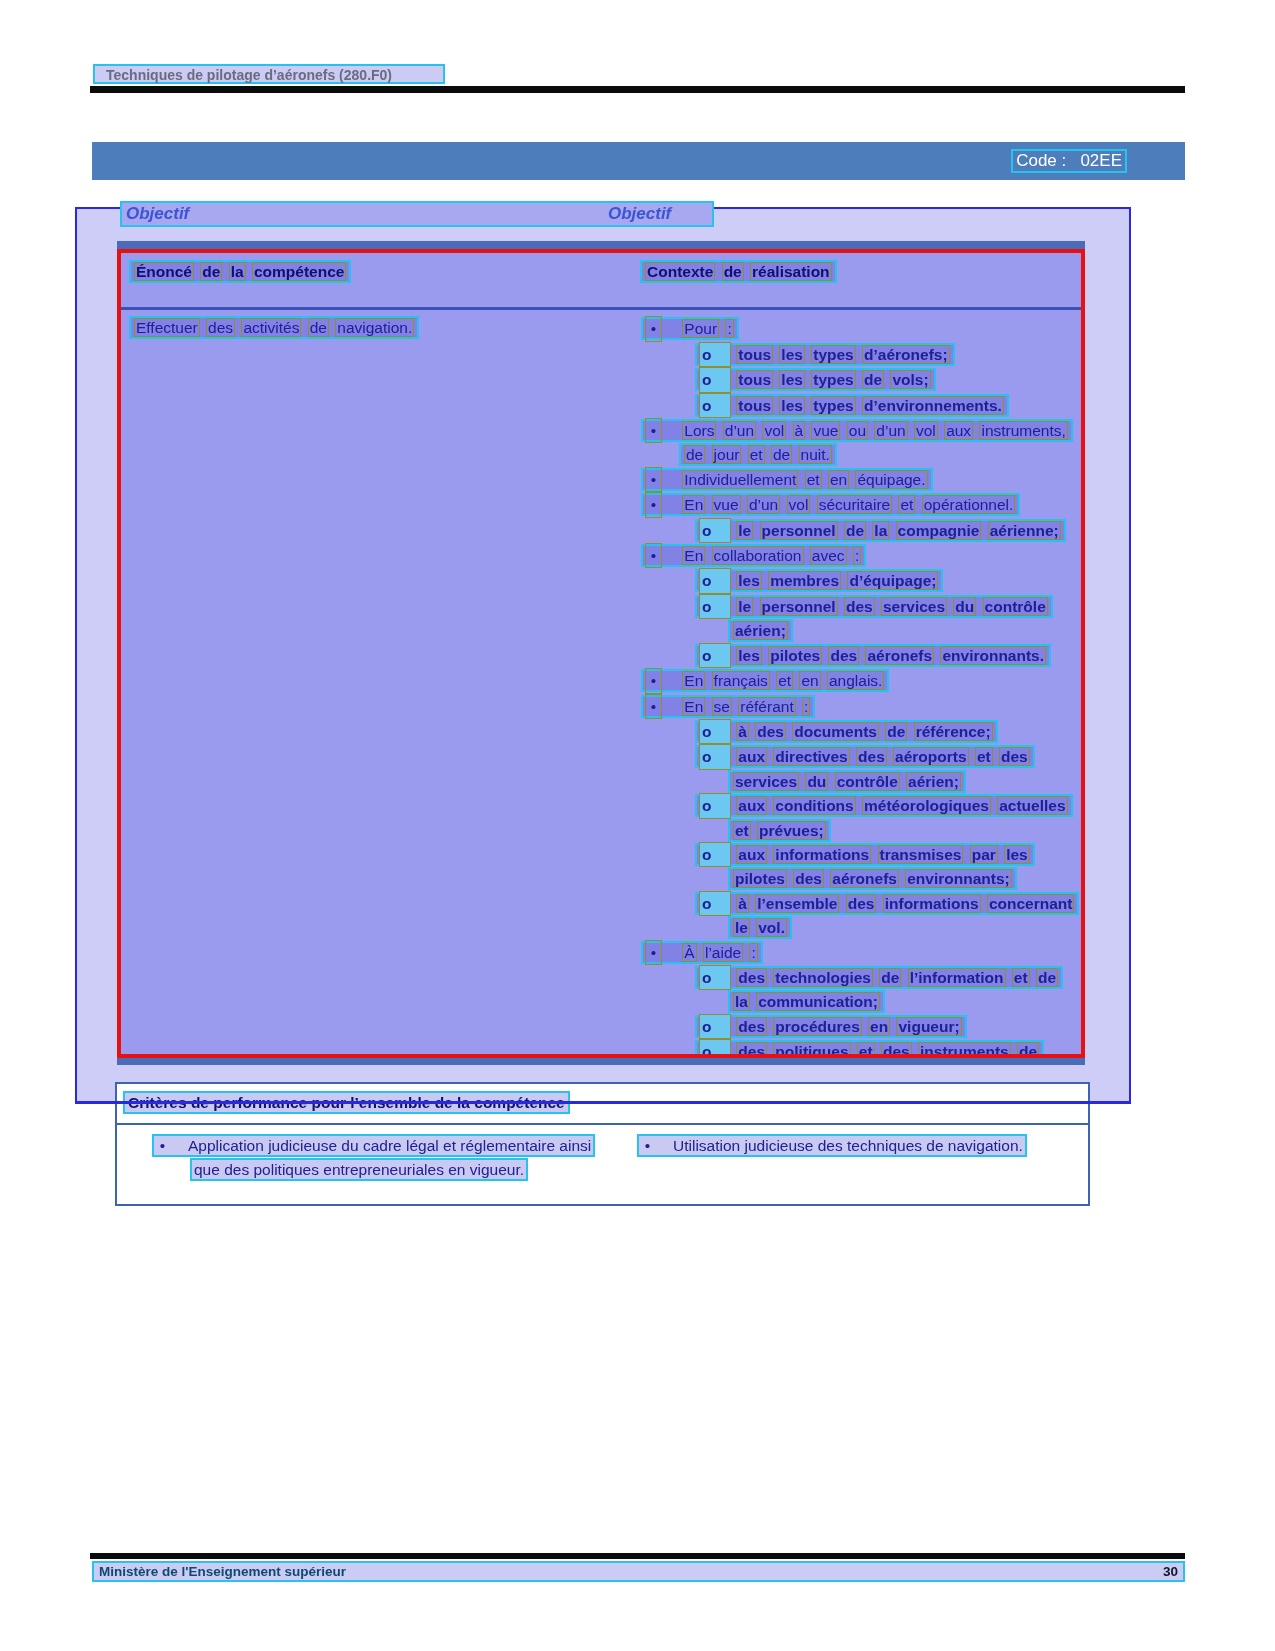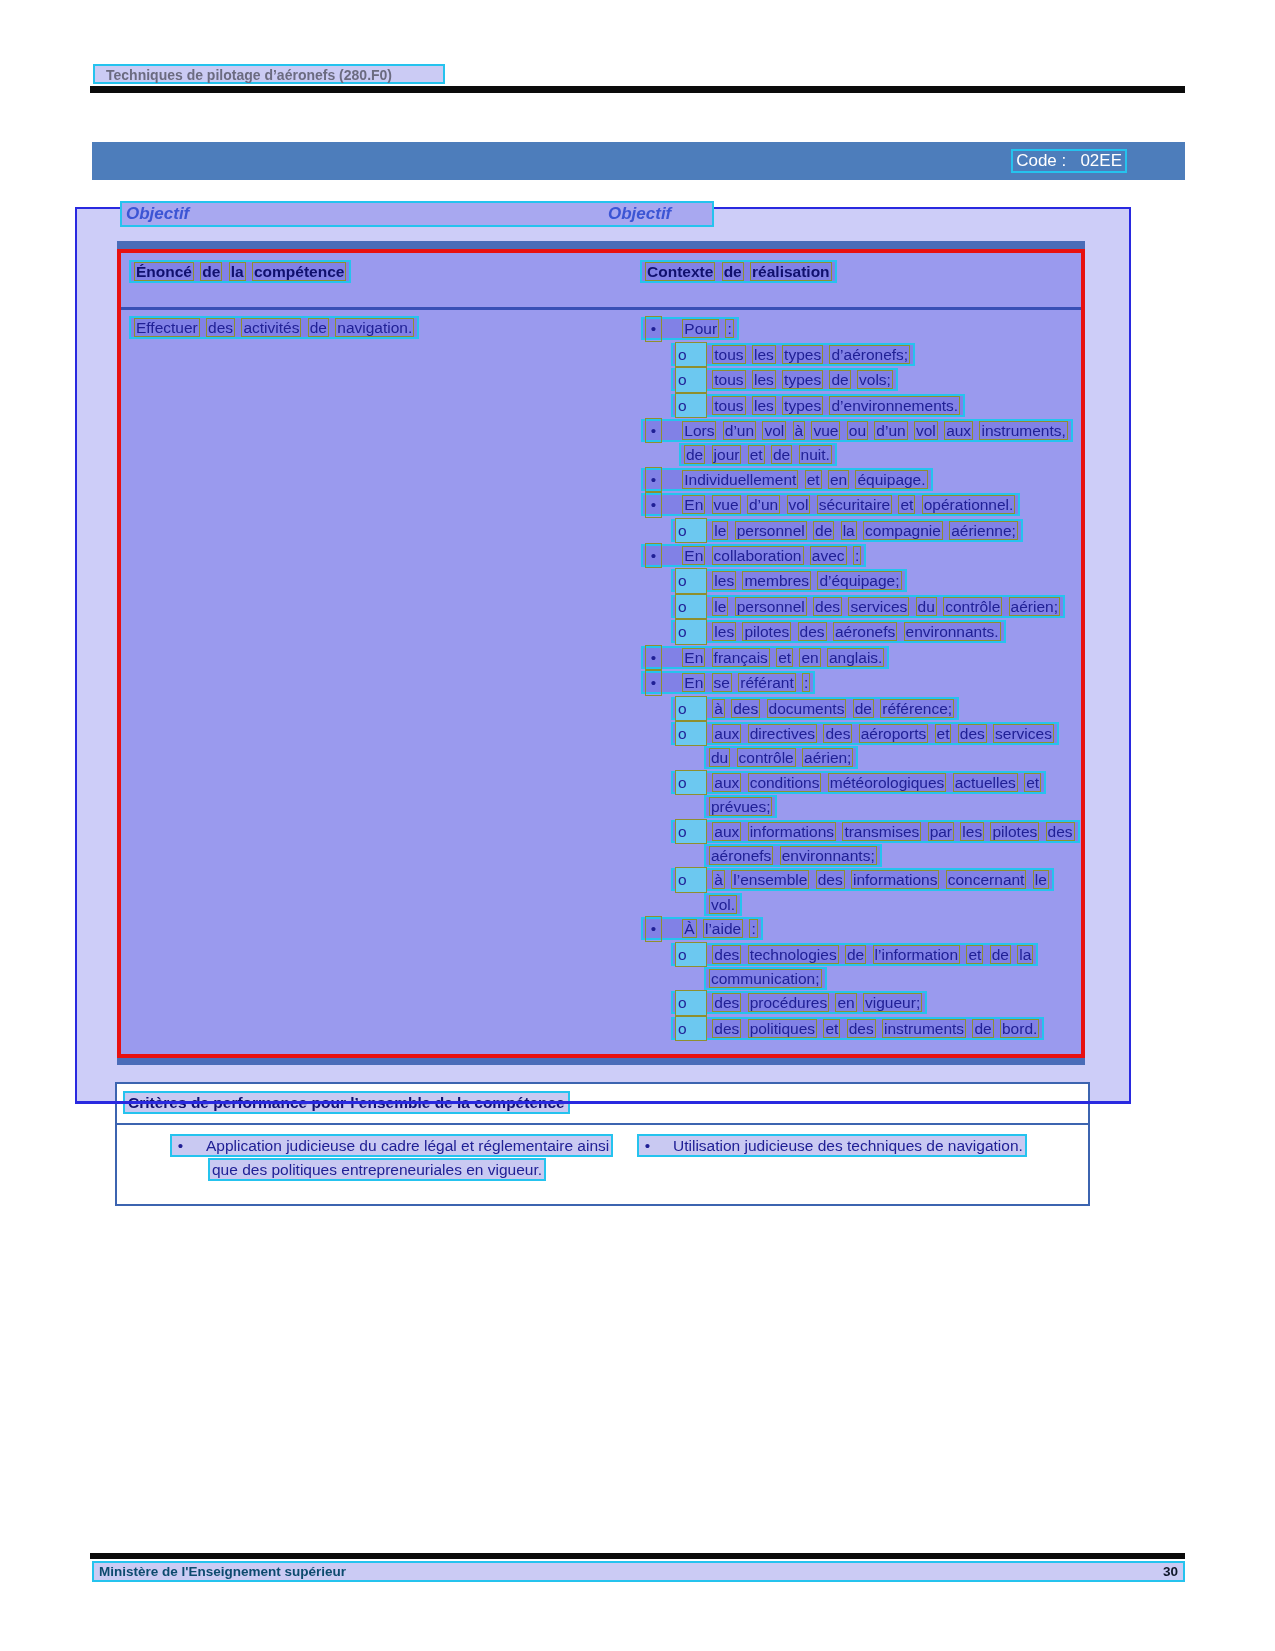"o tous les types d’aéronefs;" .ctx-item.lvl2 { font-weight: none -> bold; margin-left: 45px -> 69px }
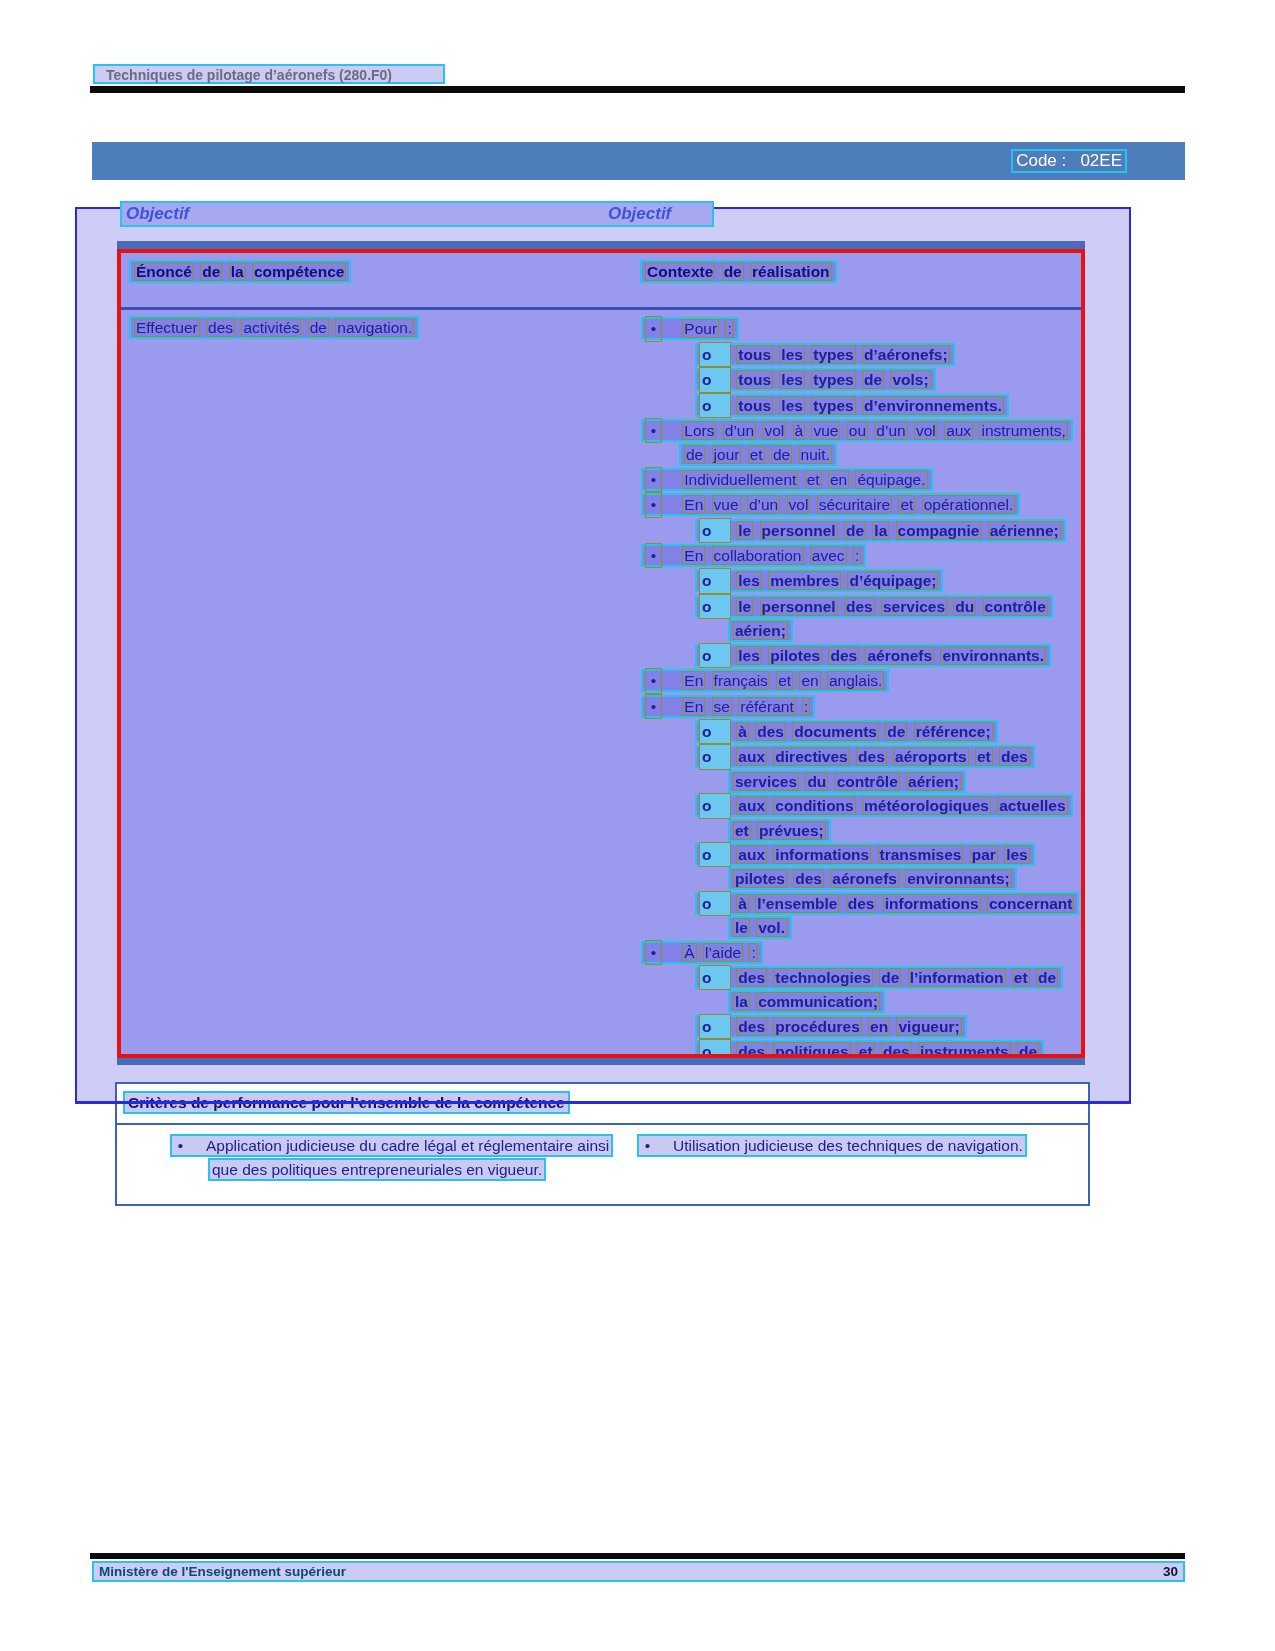"• Application judicieuse du cadre" .crit-col1 { padding-left: 53px -> 35px }
